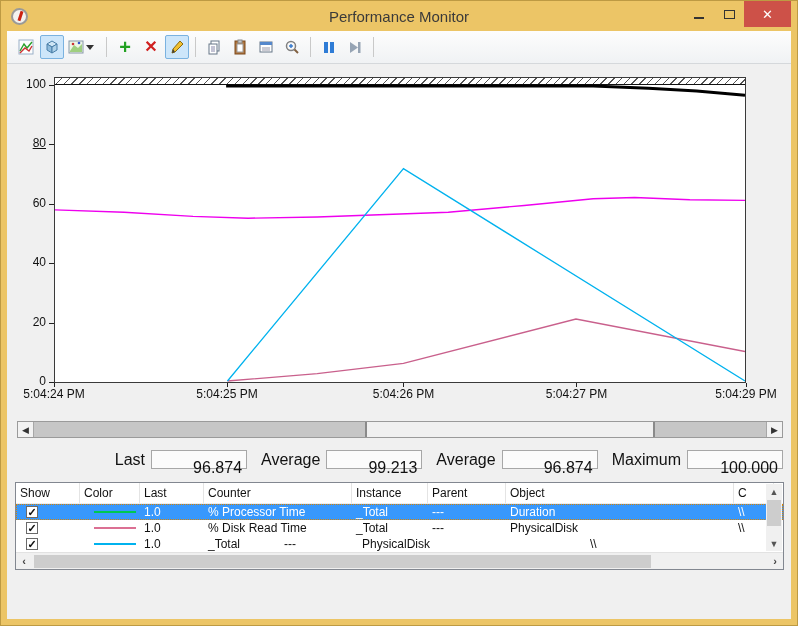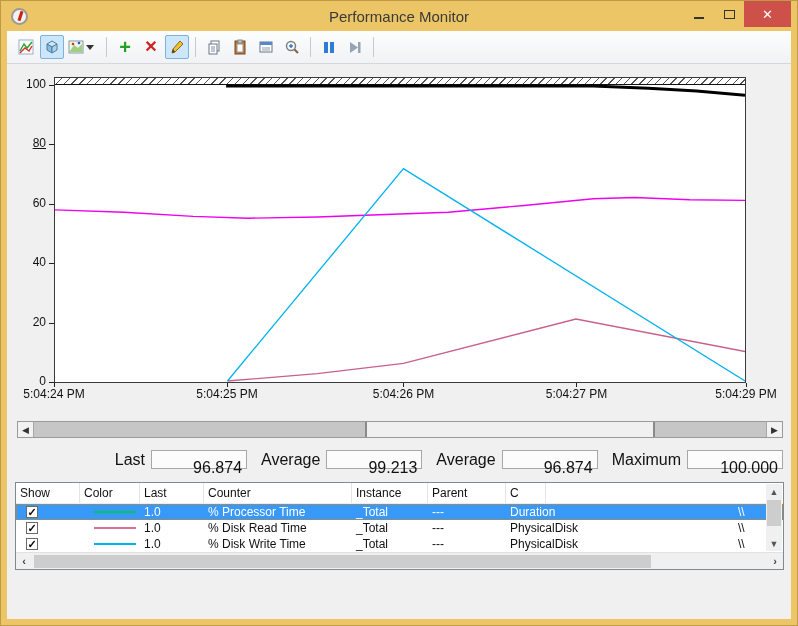"Object" div.lg-hcell { html: none -> <div>Object</div> }
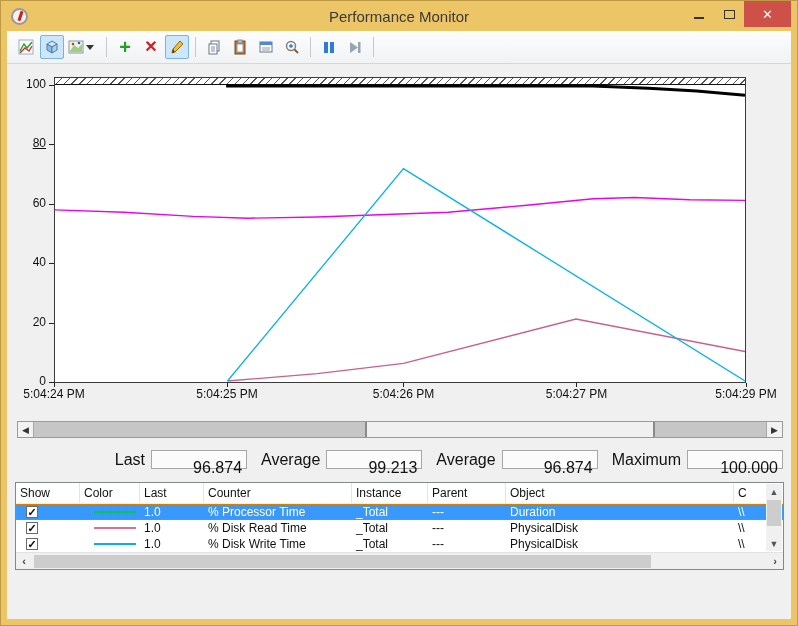"% Disk Write Time" div.lg-cell { html: <div>% Disk Write Time</div> -> none }
